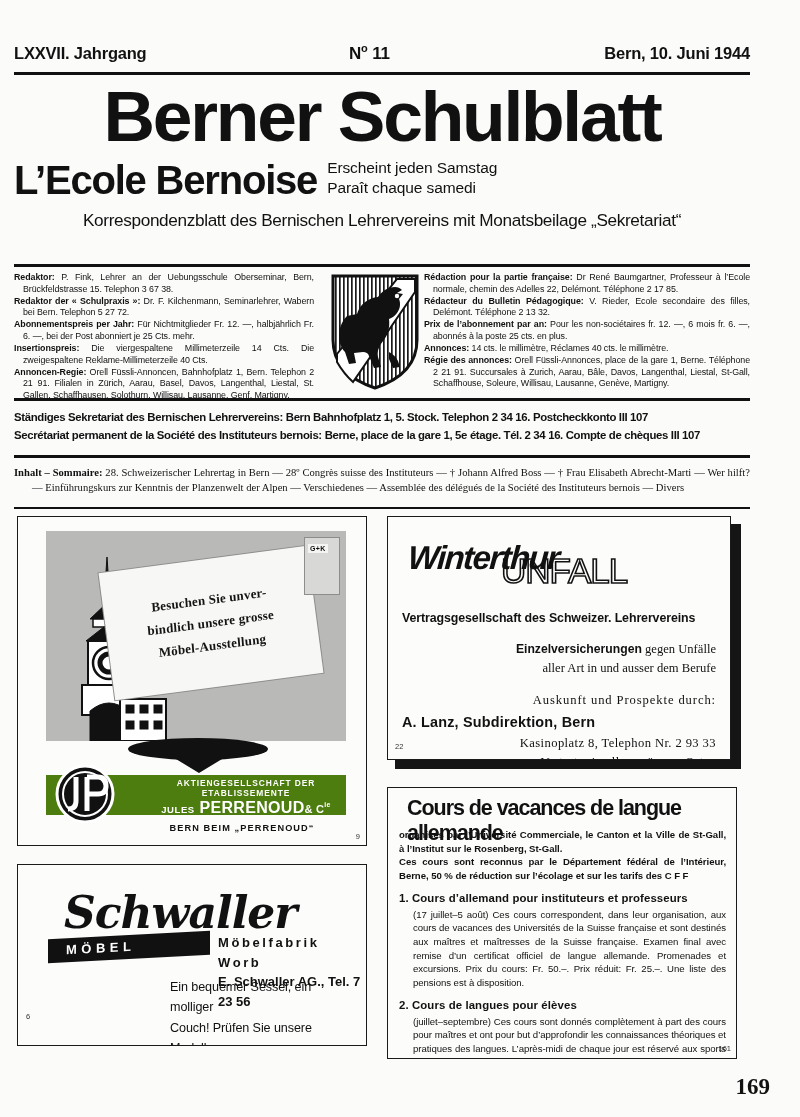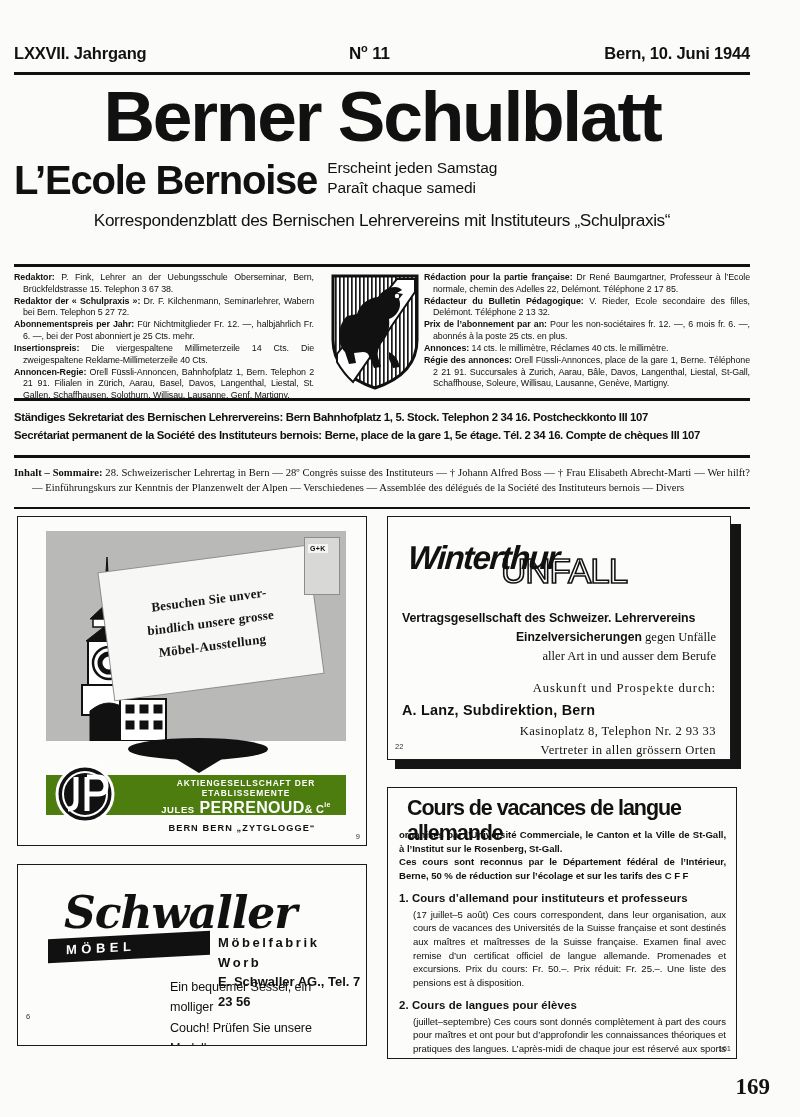"Korrespondenzblatt des Bernischen" div.sub-de { text: Instituteurs „Schulpraxis -> Monatsbeilage „Sekretariat }
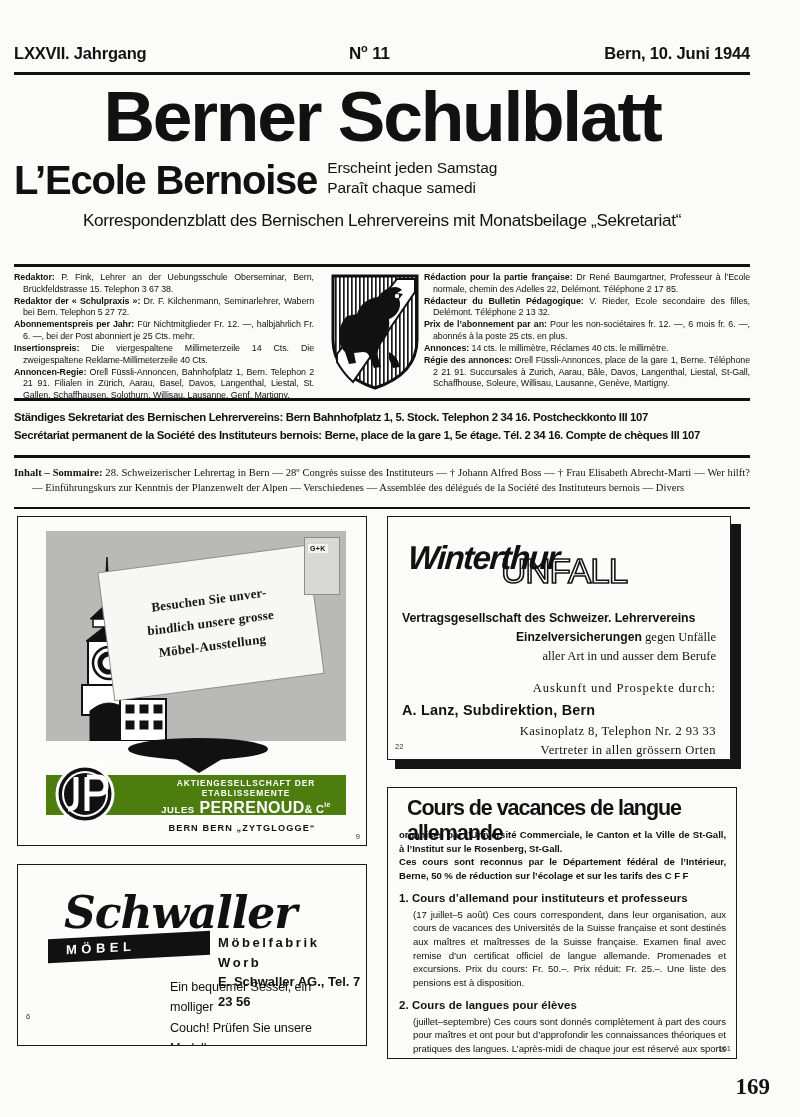"Einzelversicherungen gegen Unfälle" .wi-l2 { margin-top: 0 -> 12px }
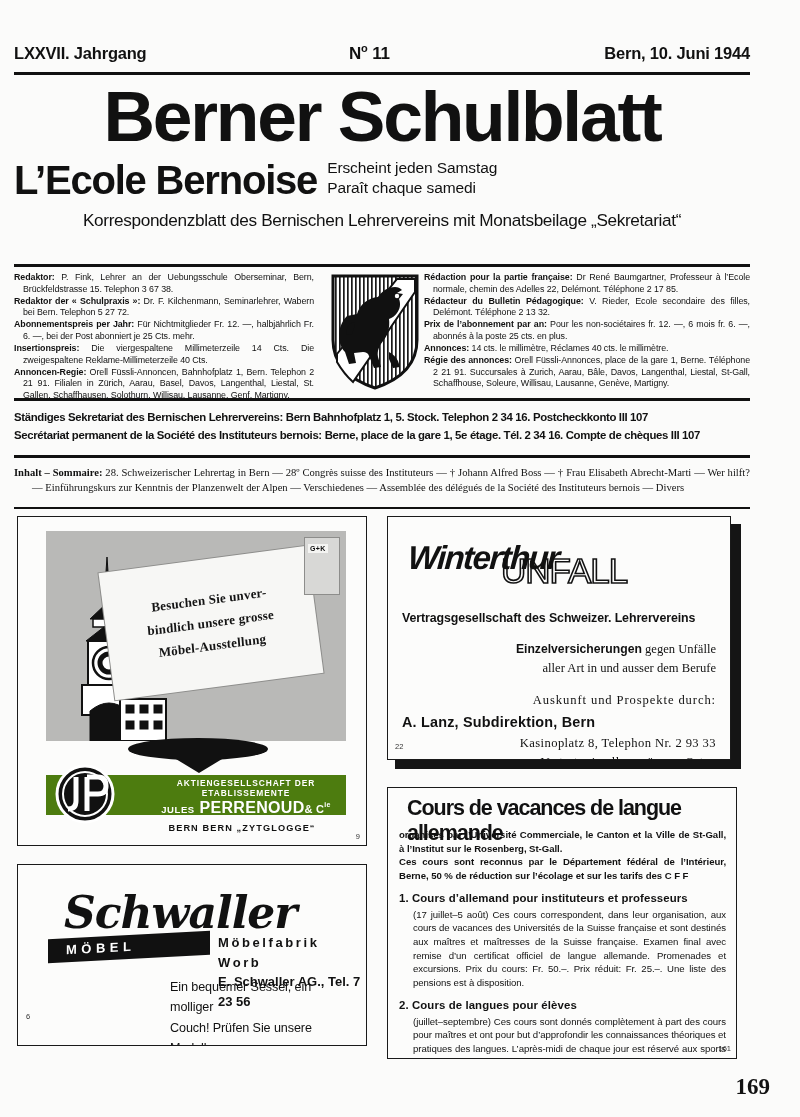"BERN BERN „ZYTGLOGGE“" div.perr-l3 { text: BERN „ZYTGLOGGE -> BEIM „PERRENOUD }
